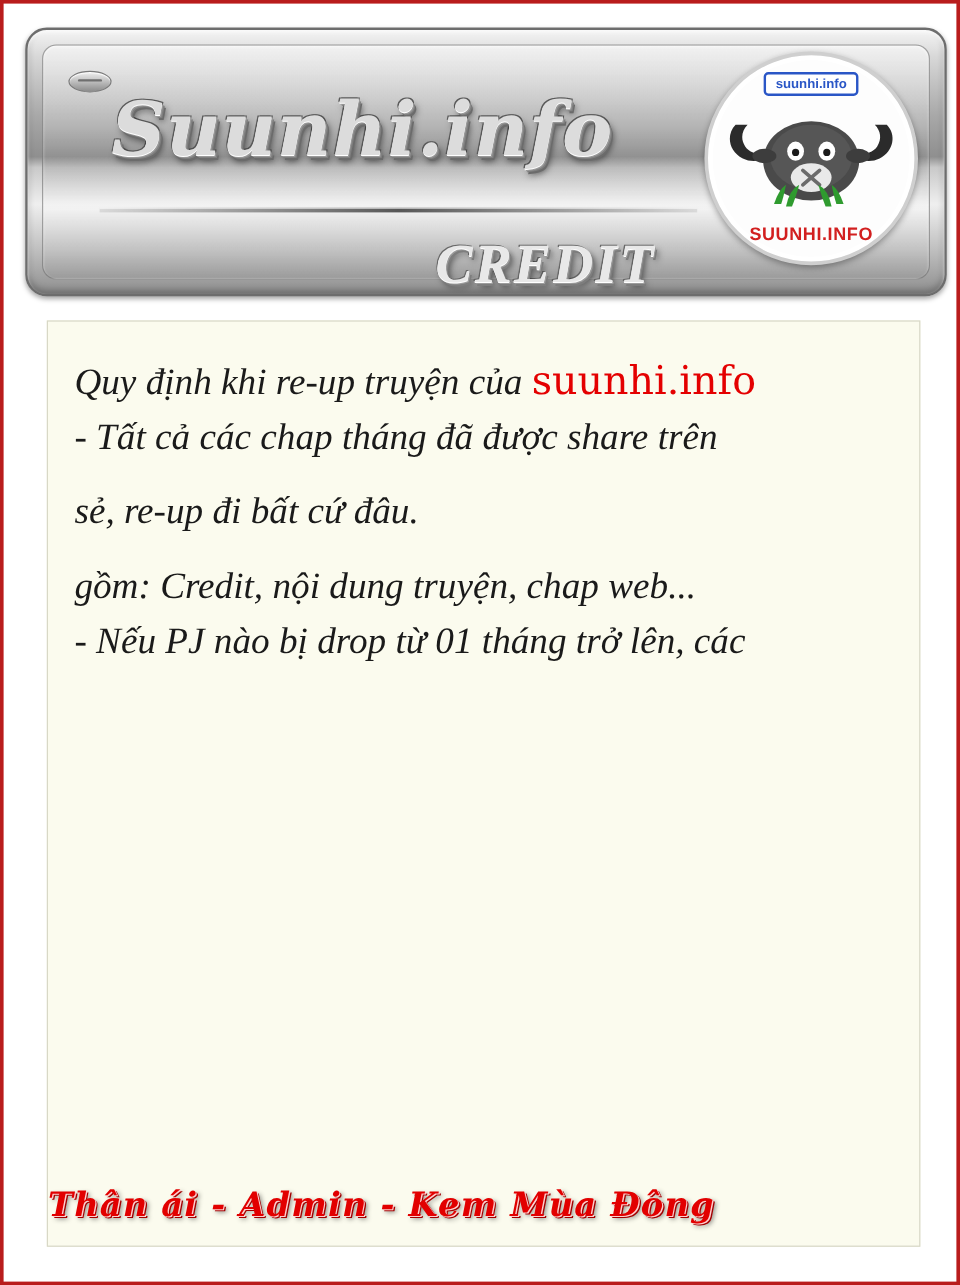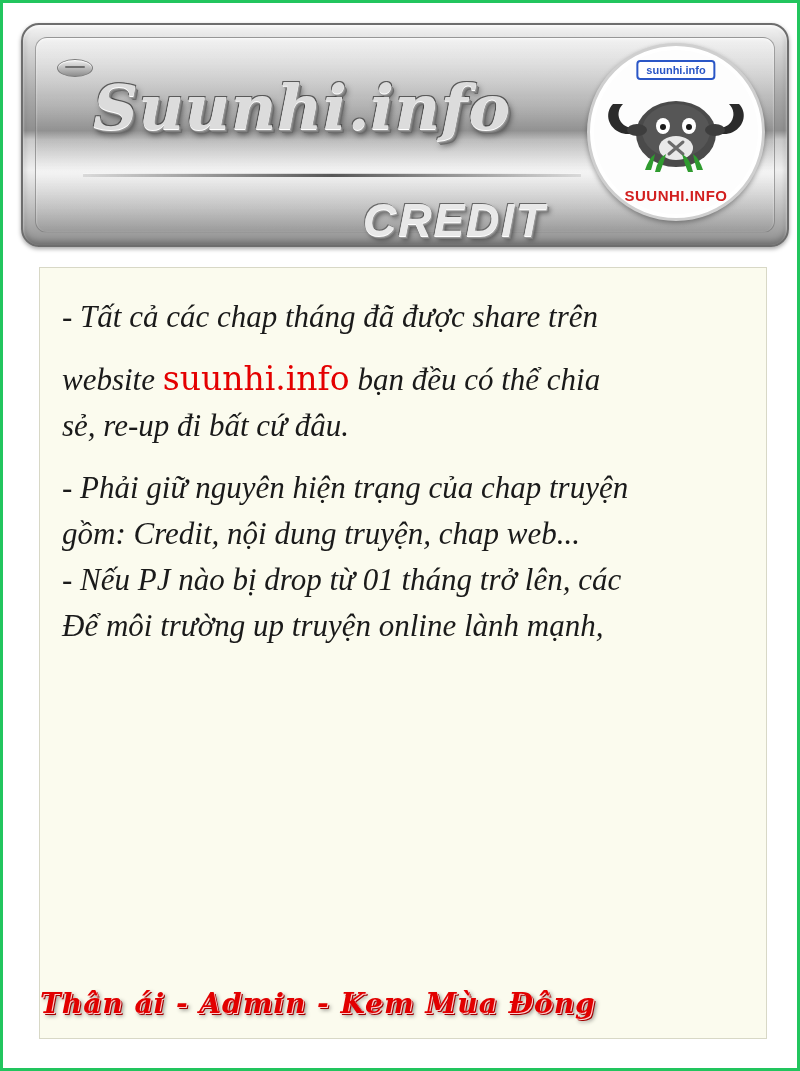"Suunhi.info" .page { border: 3px solid #22c55e -> 3px solid #b91c1c }
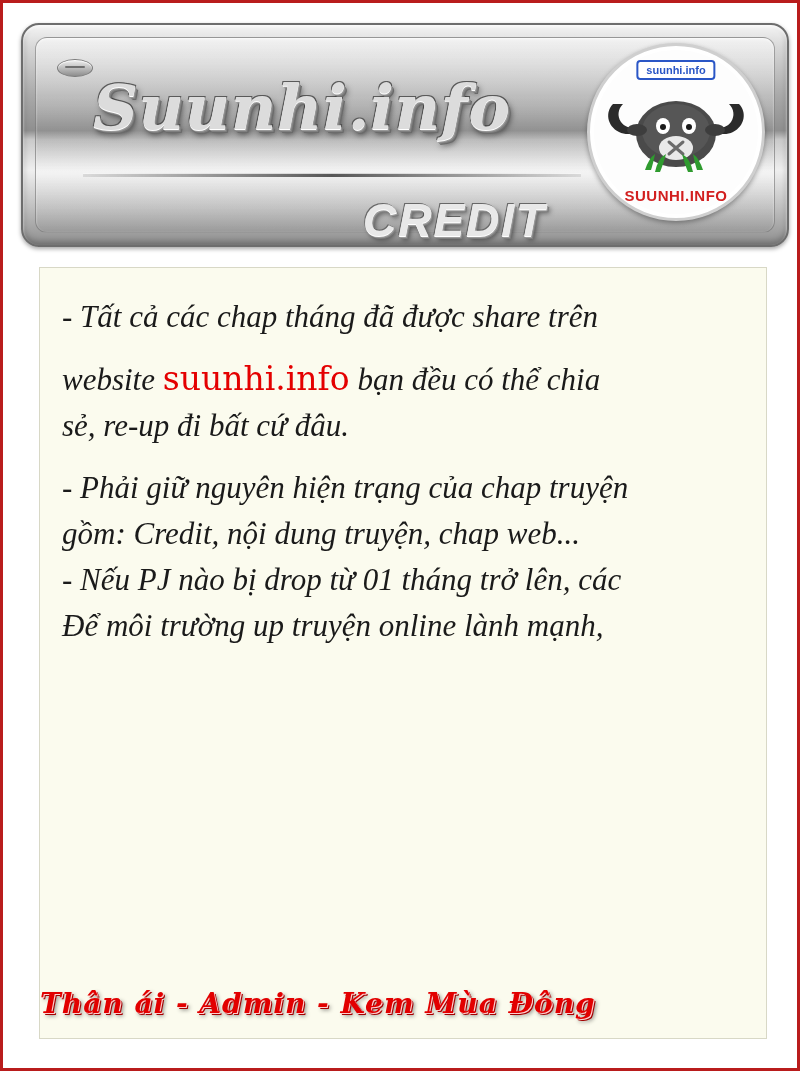"CREDIT" .credit-word { font-family: Liberation Sans, sans-serif -> Liberation Serif, serif }
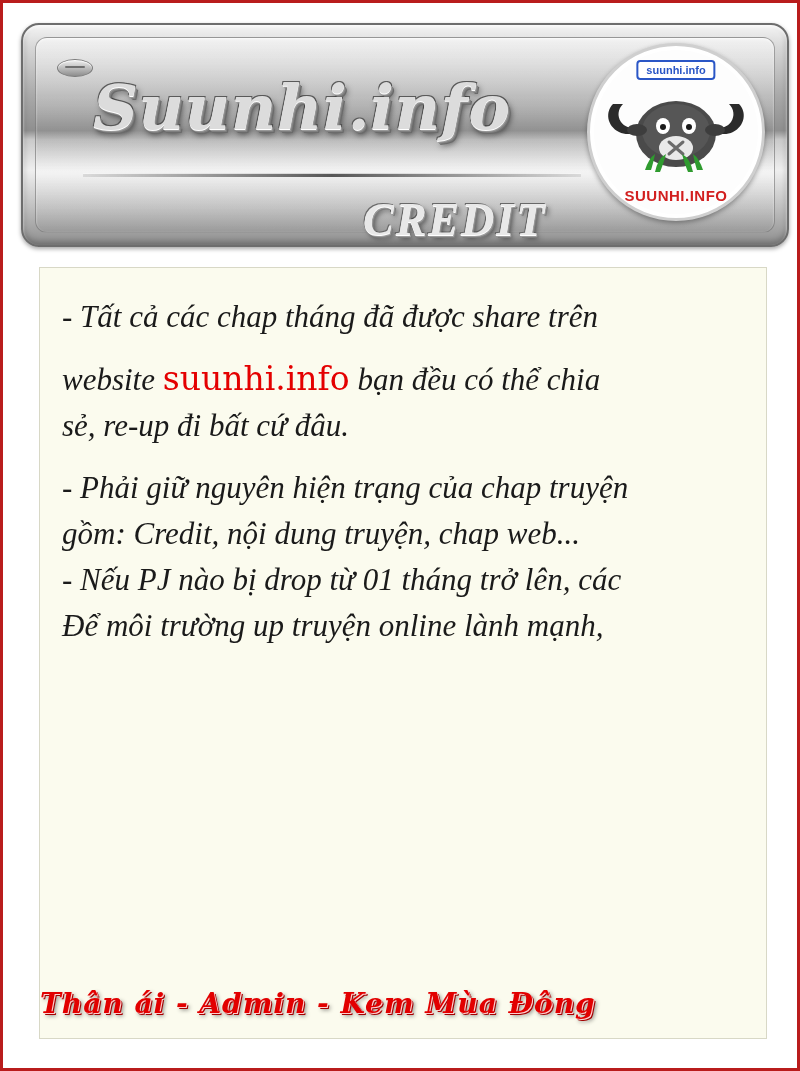"Quy định khi re-up truyện" div.line { html: none -> <div><span>Quy định khi re-up truyện của </span><span>suunhi.info</span></div> }
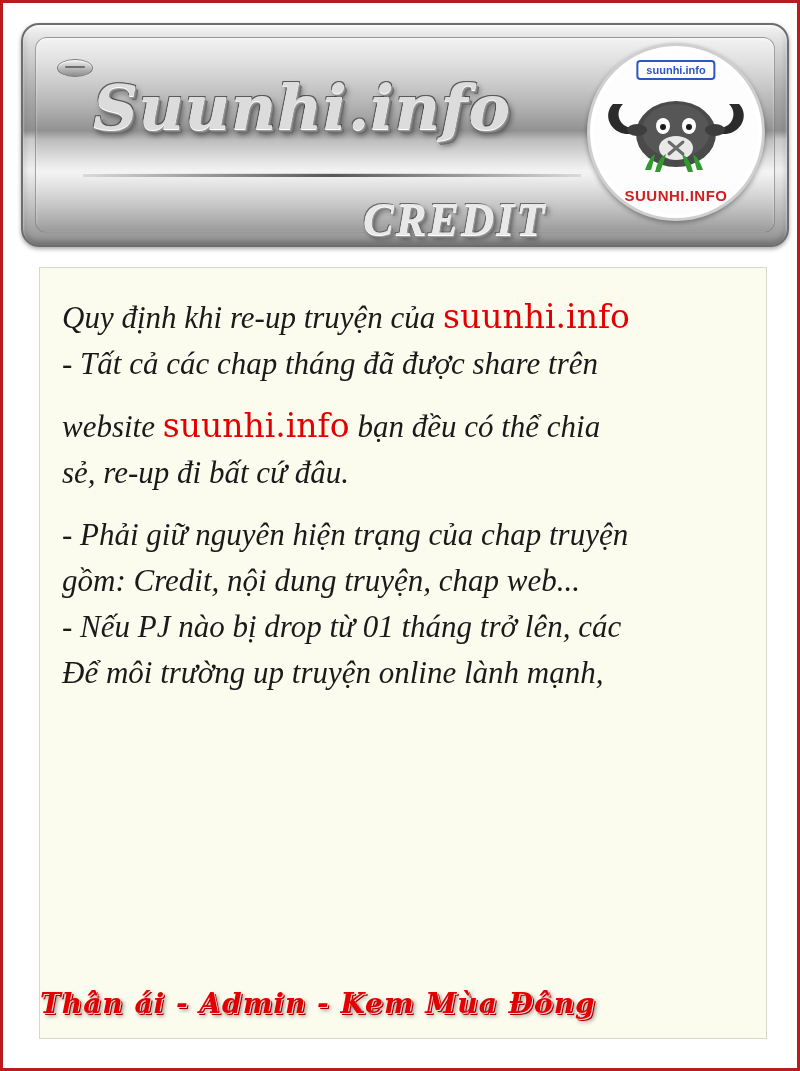"website suunhi.info bạn đều có" div.line { html: <div><span>website </span><span>suunhi.info</span><span> bạn đều có thể chia</span></div> -> none }
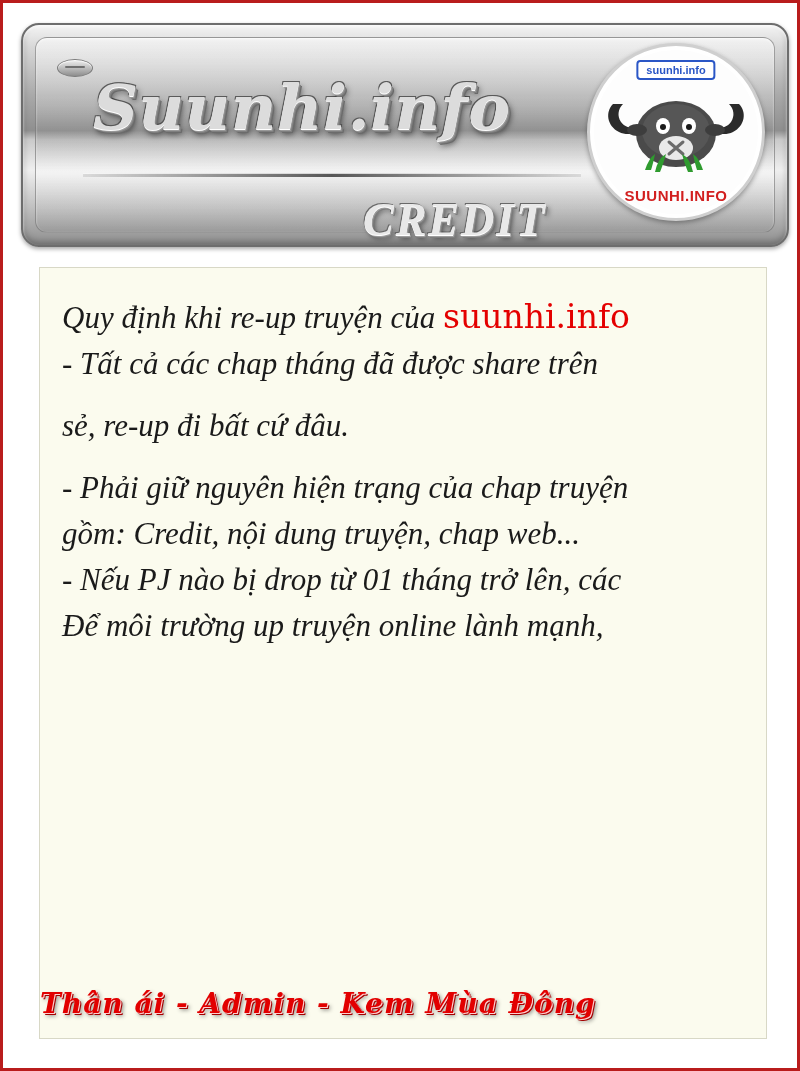"- Phải giữ nguyên hiện" div.line { html: <div><span>- Phải giữ nguyên hiện trạng của chap truyện</span></div> -> none }
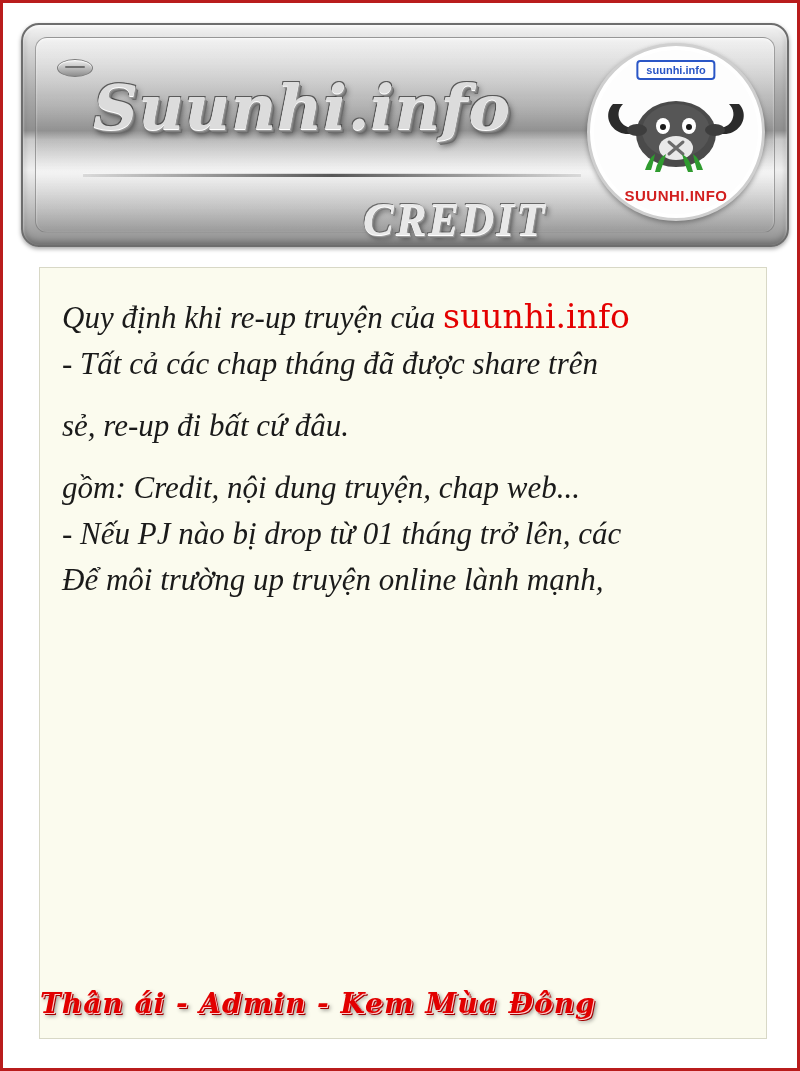"Để môi trường up truyện" div.line { html: <div><span>Để môi trường up truyện online lành mạnh,</span></div> -> none }
